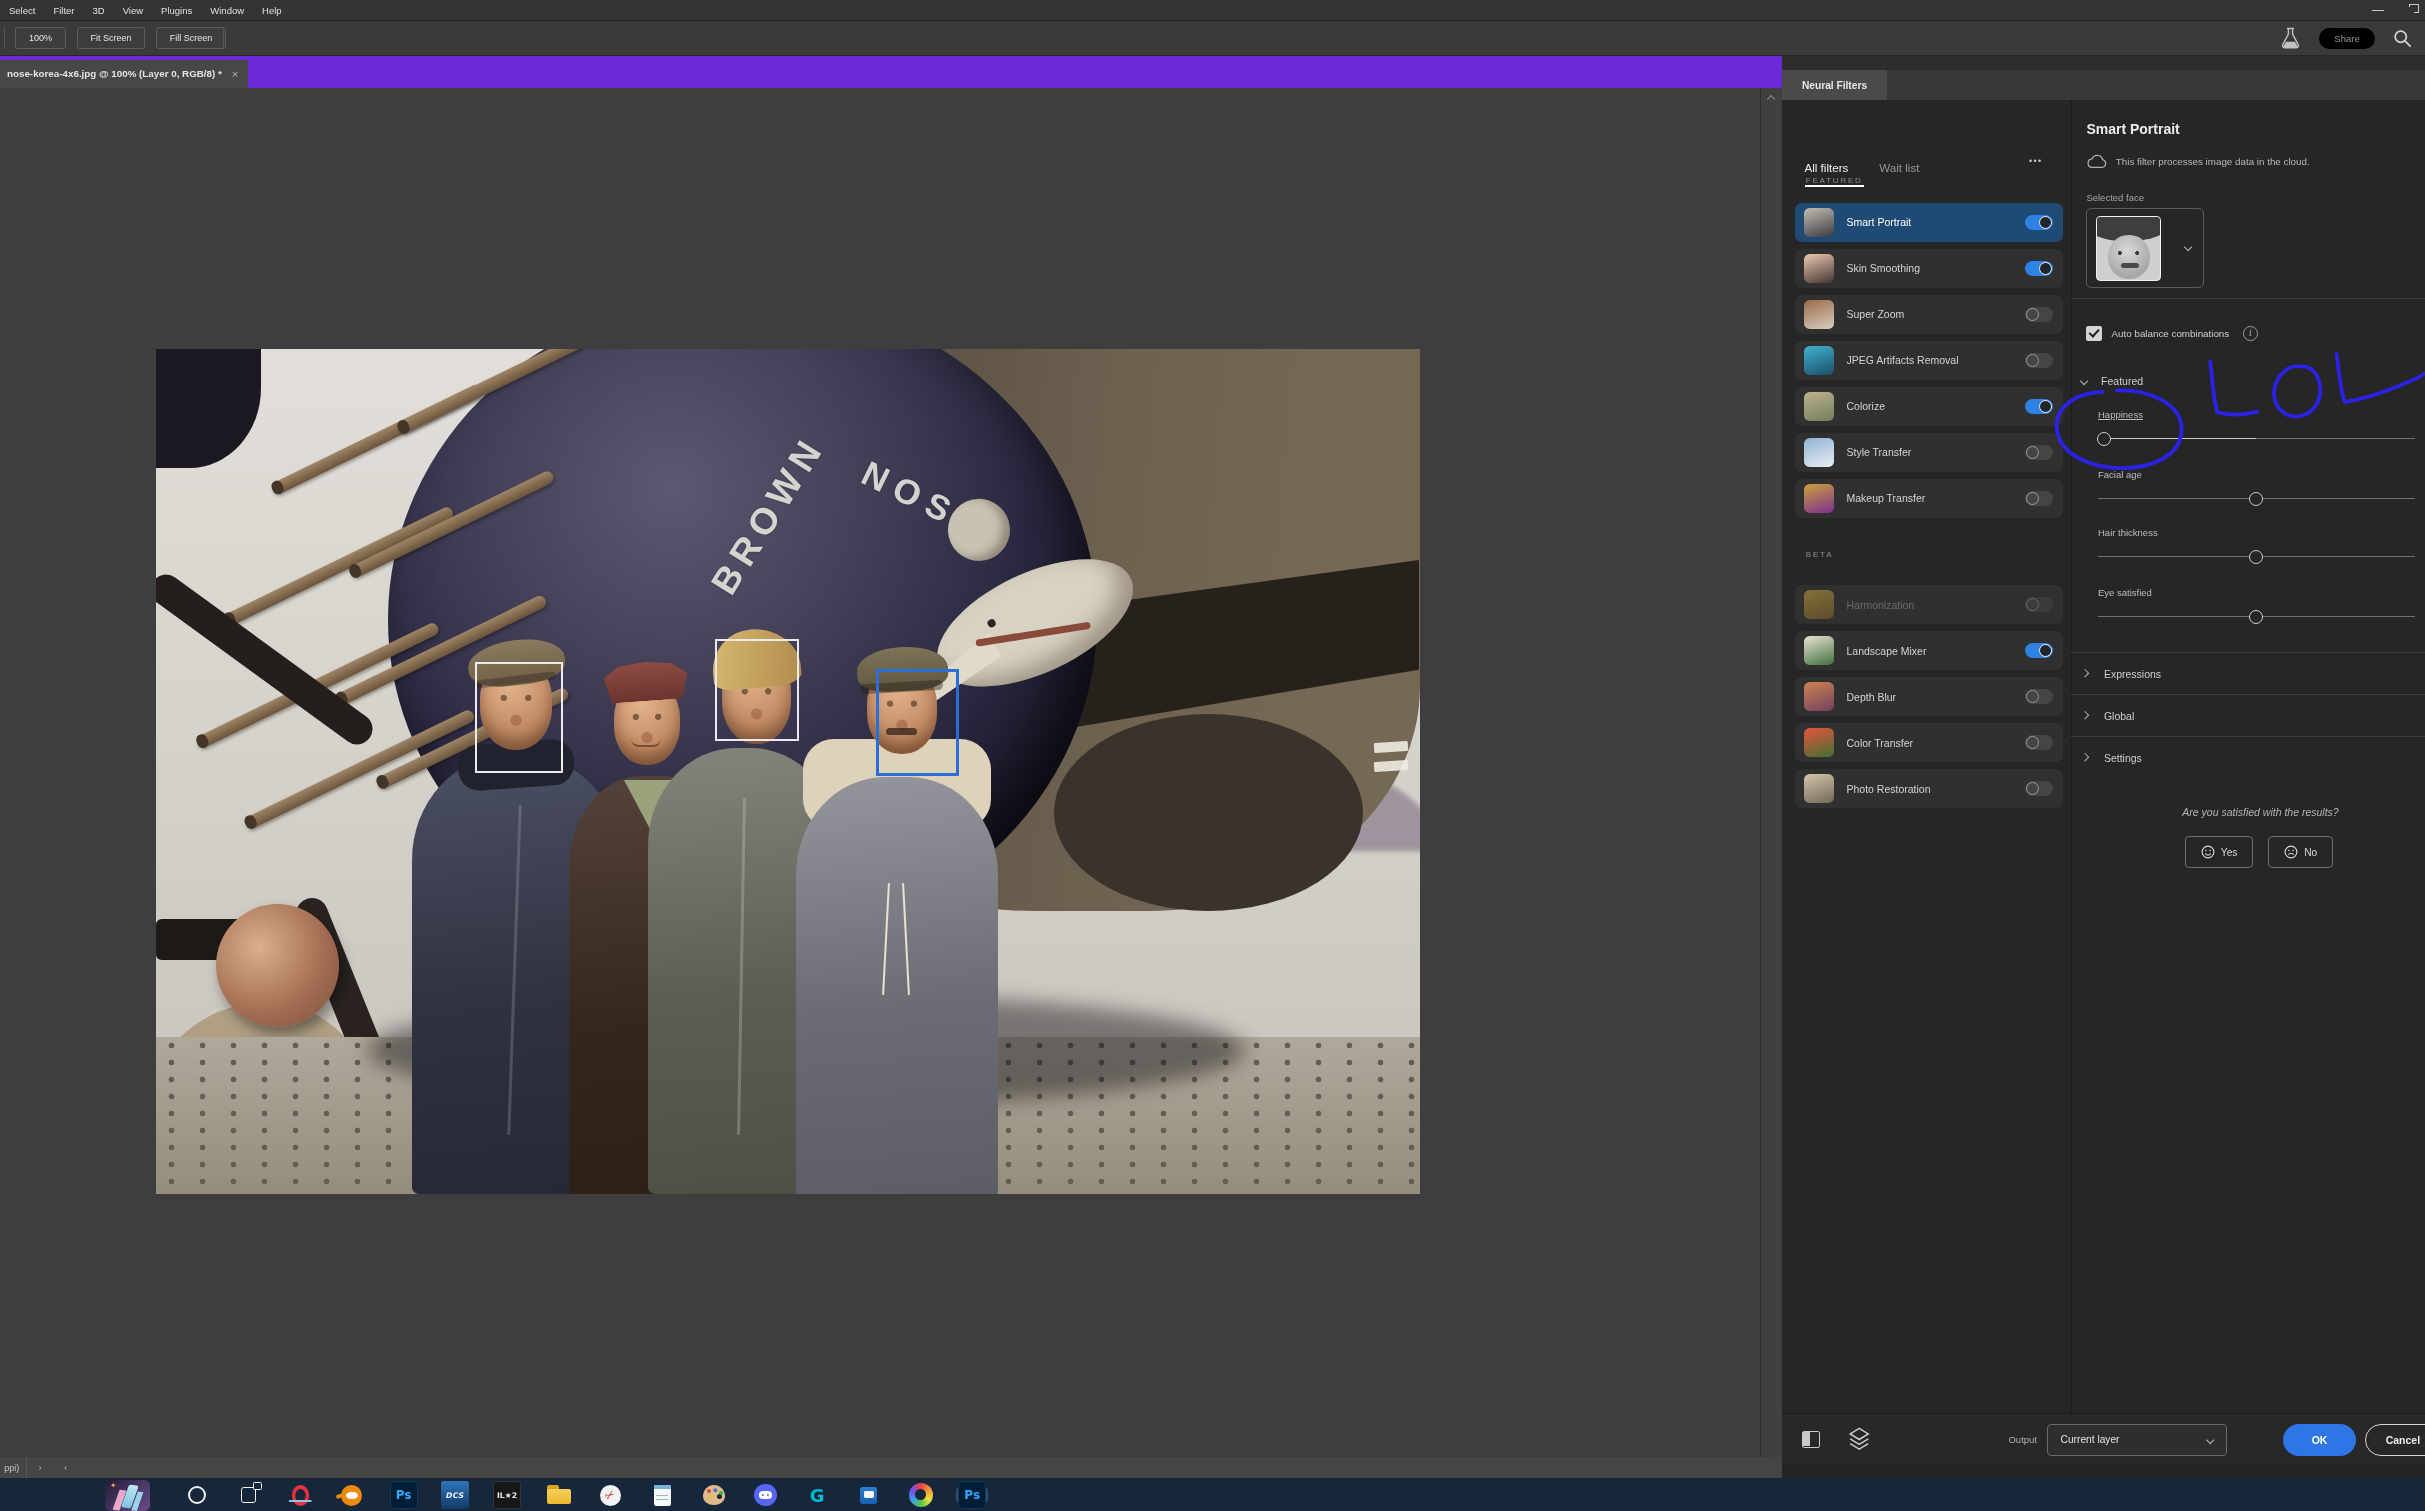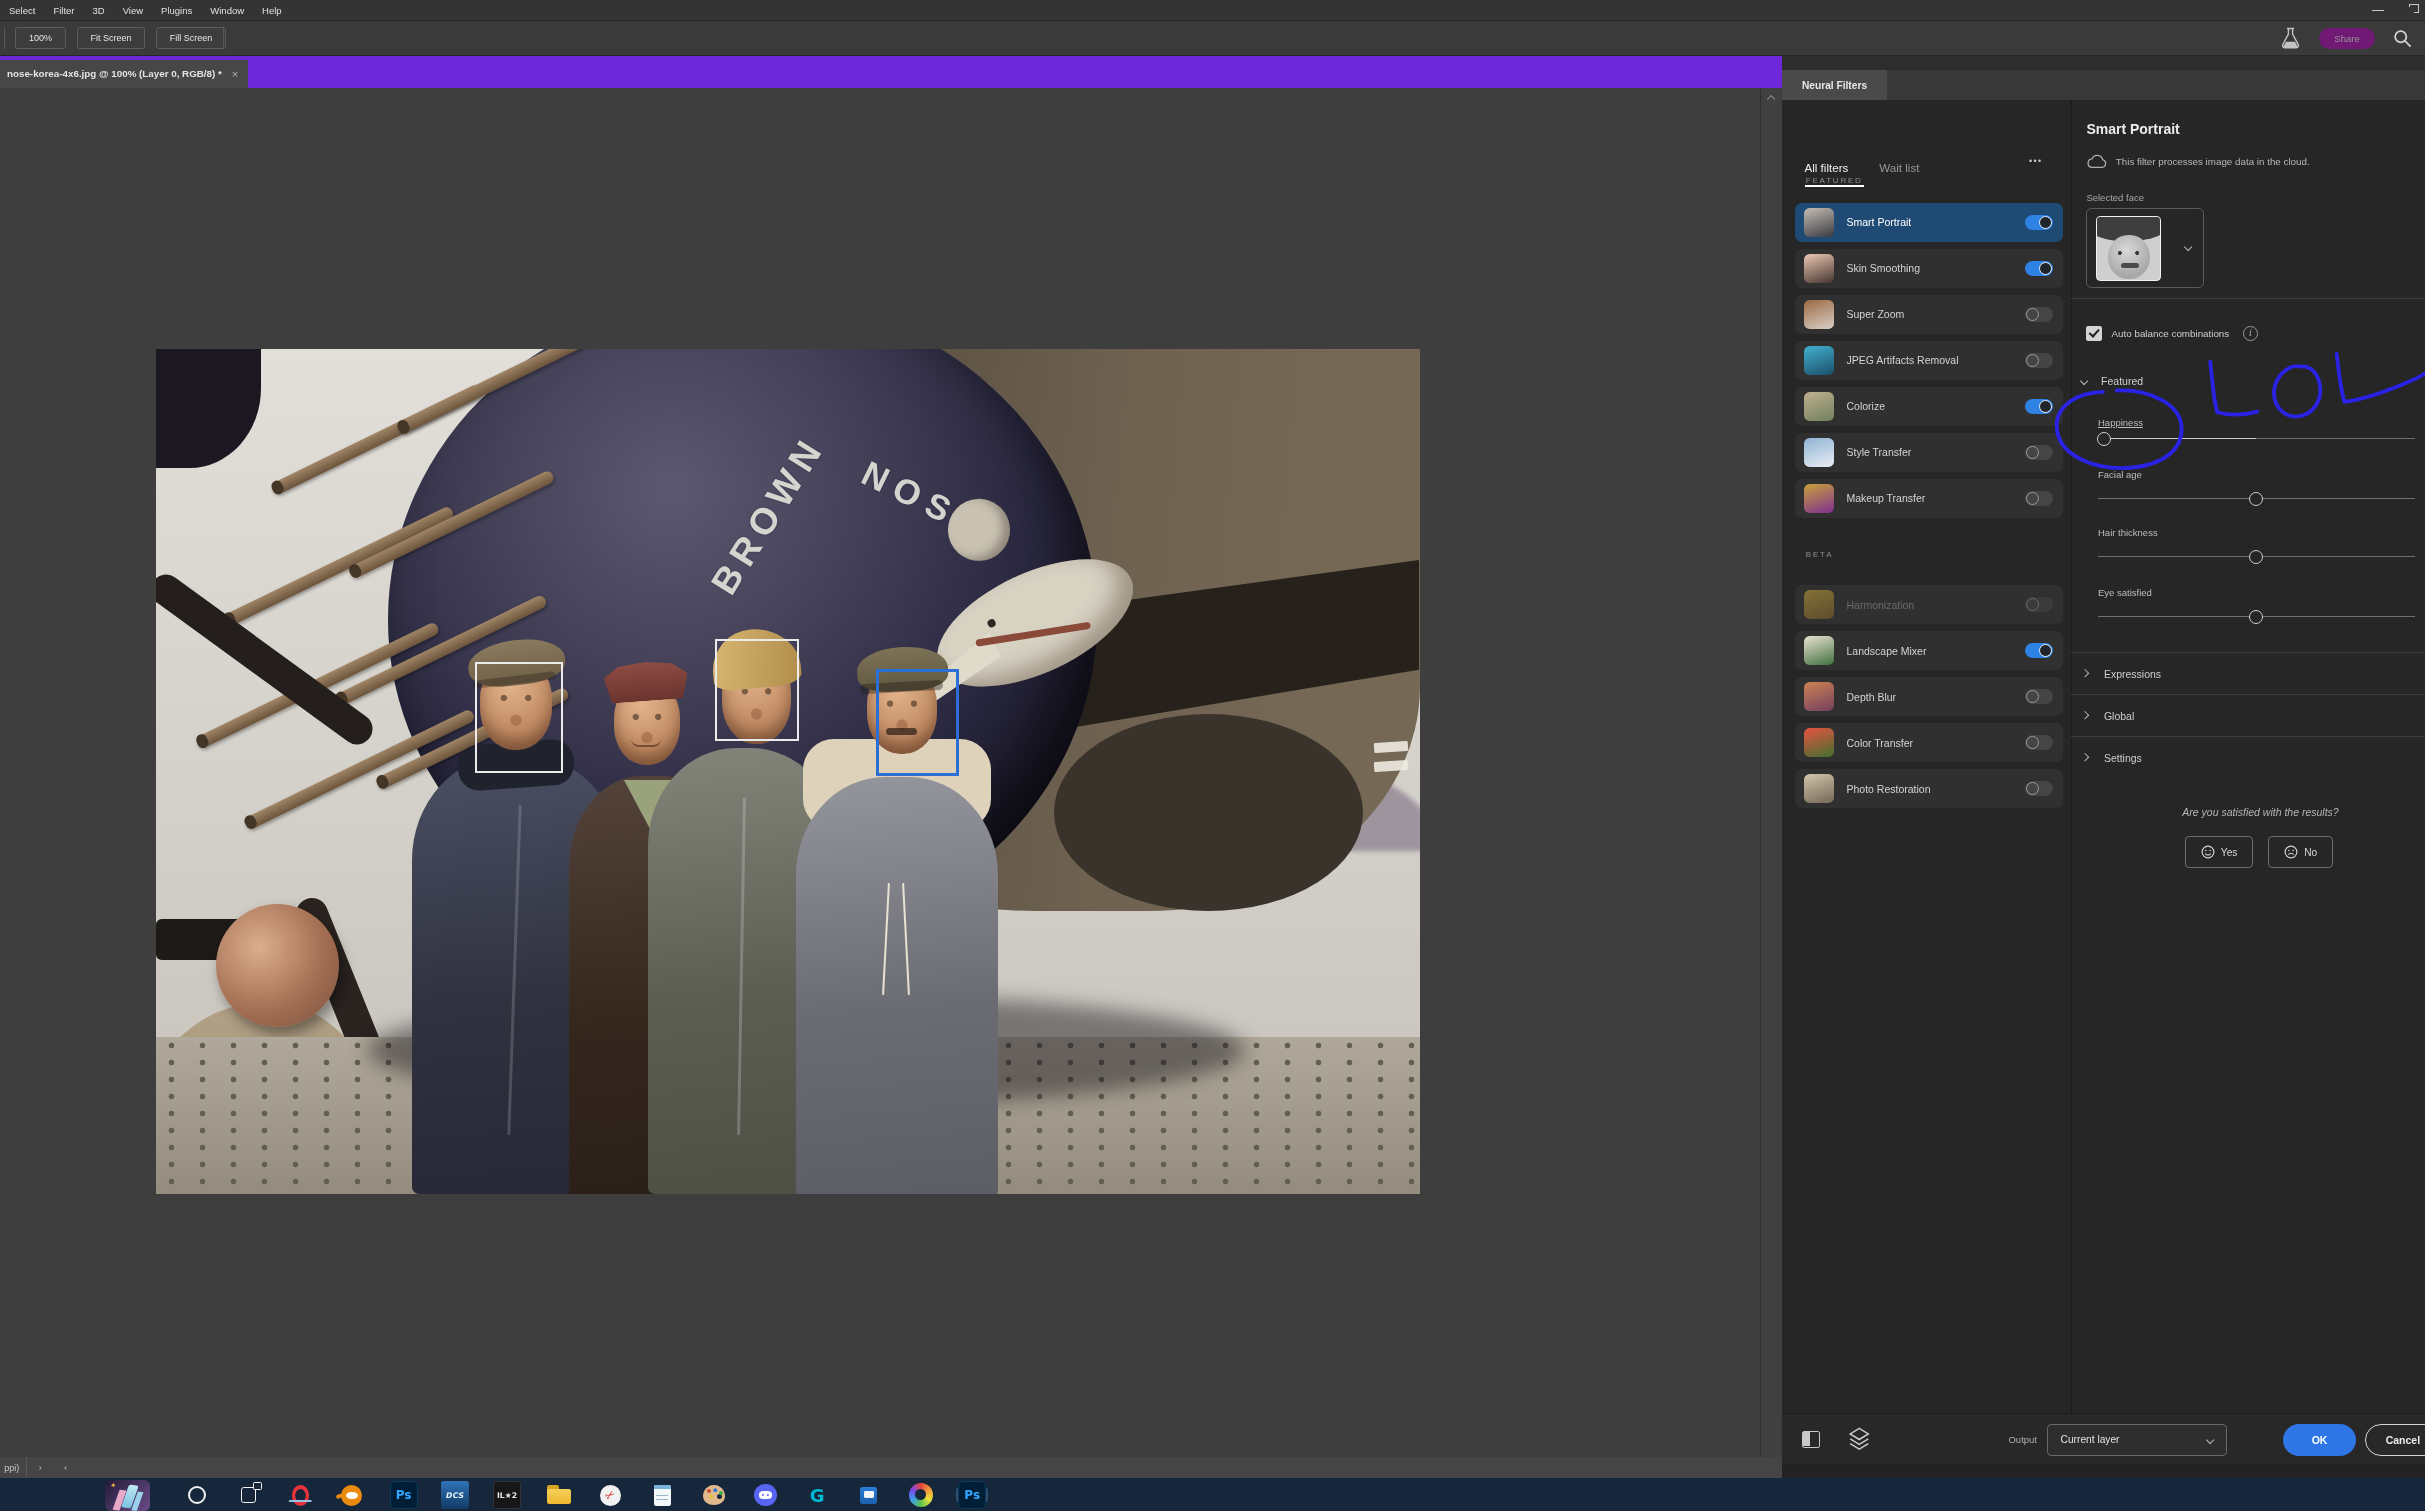"Share" .share-pill { background: #701a75 -> #000000 }
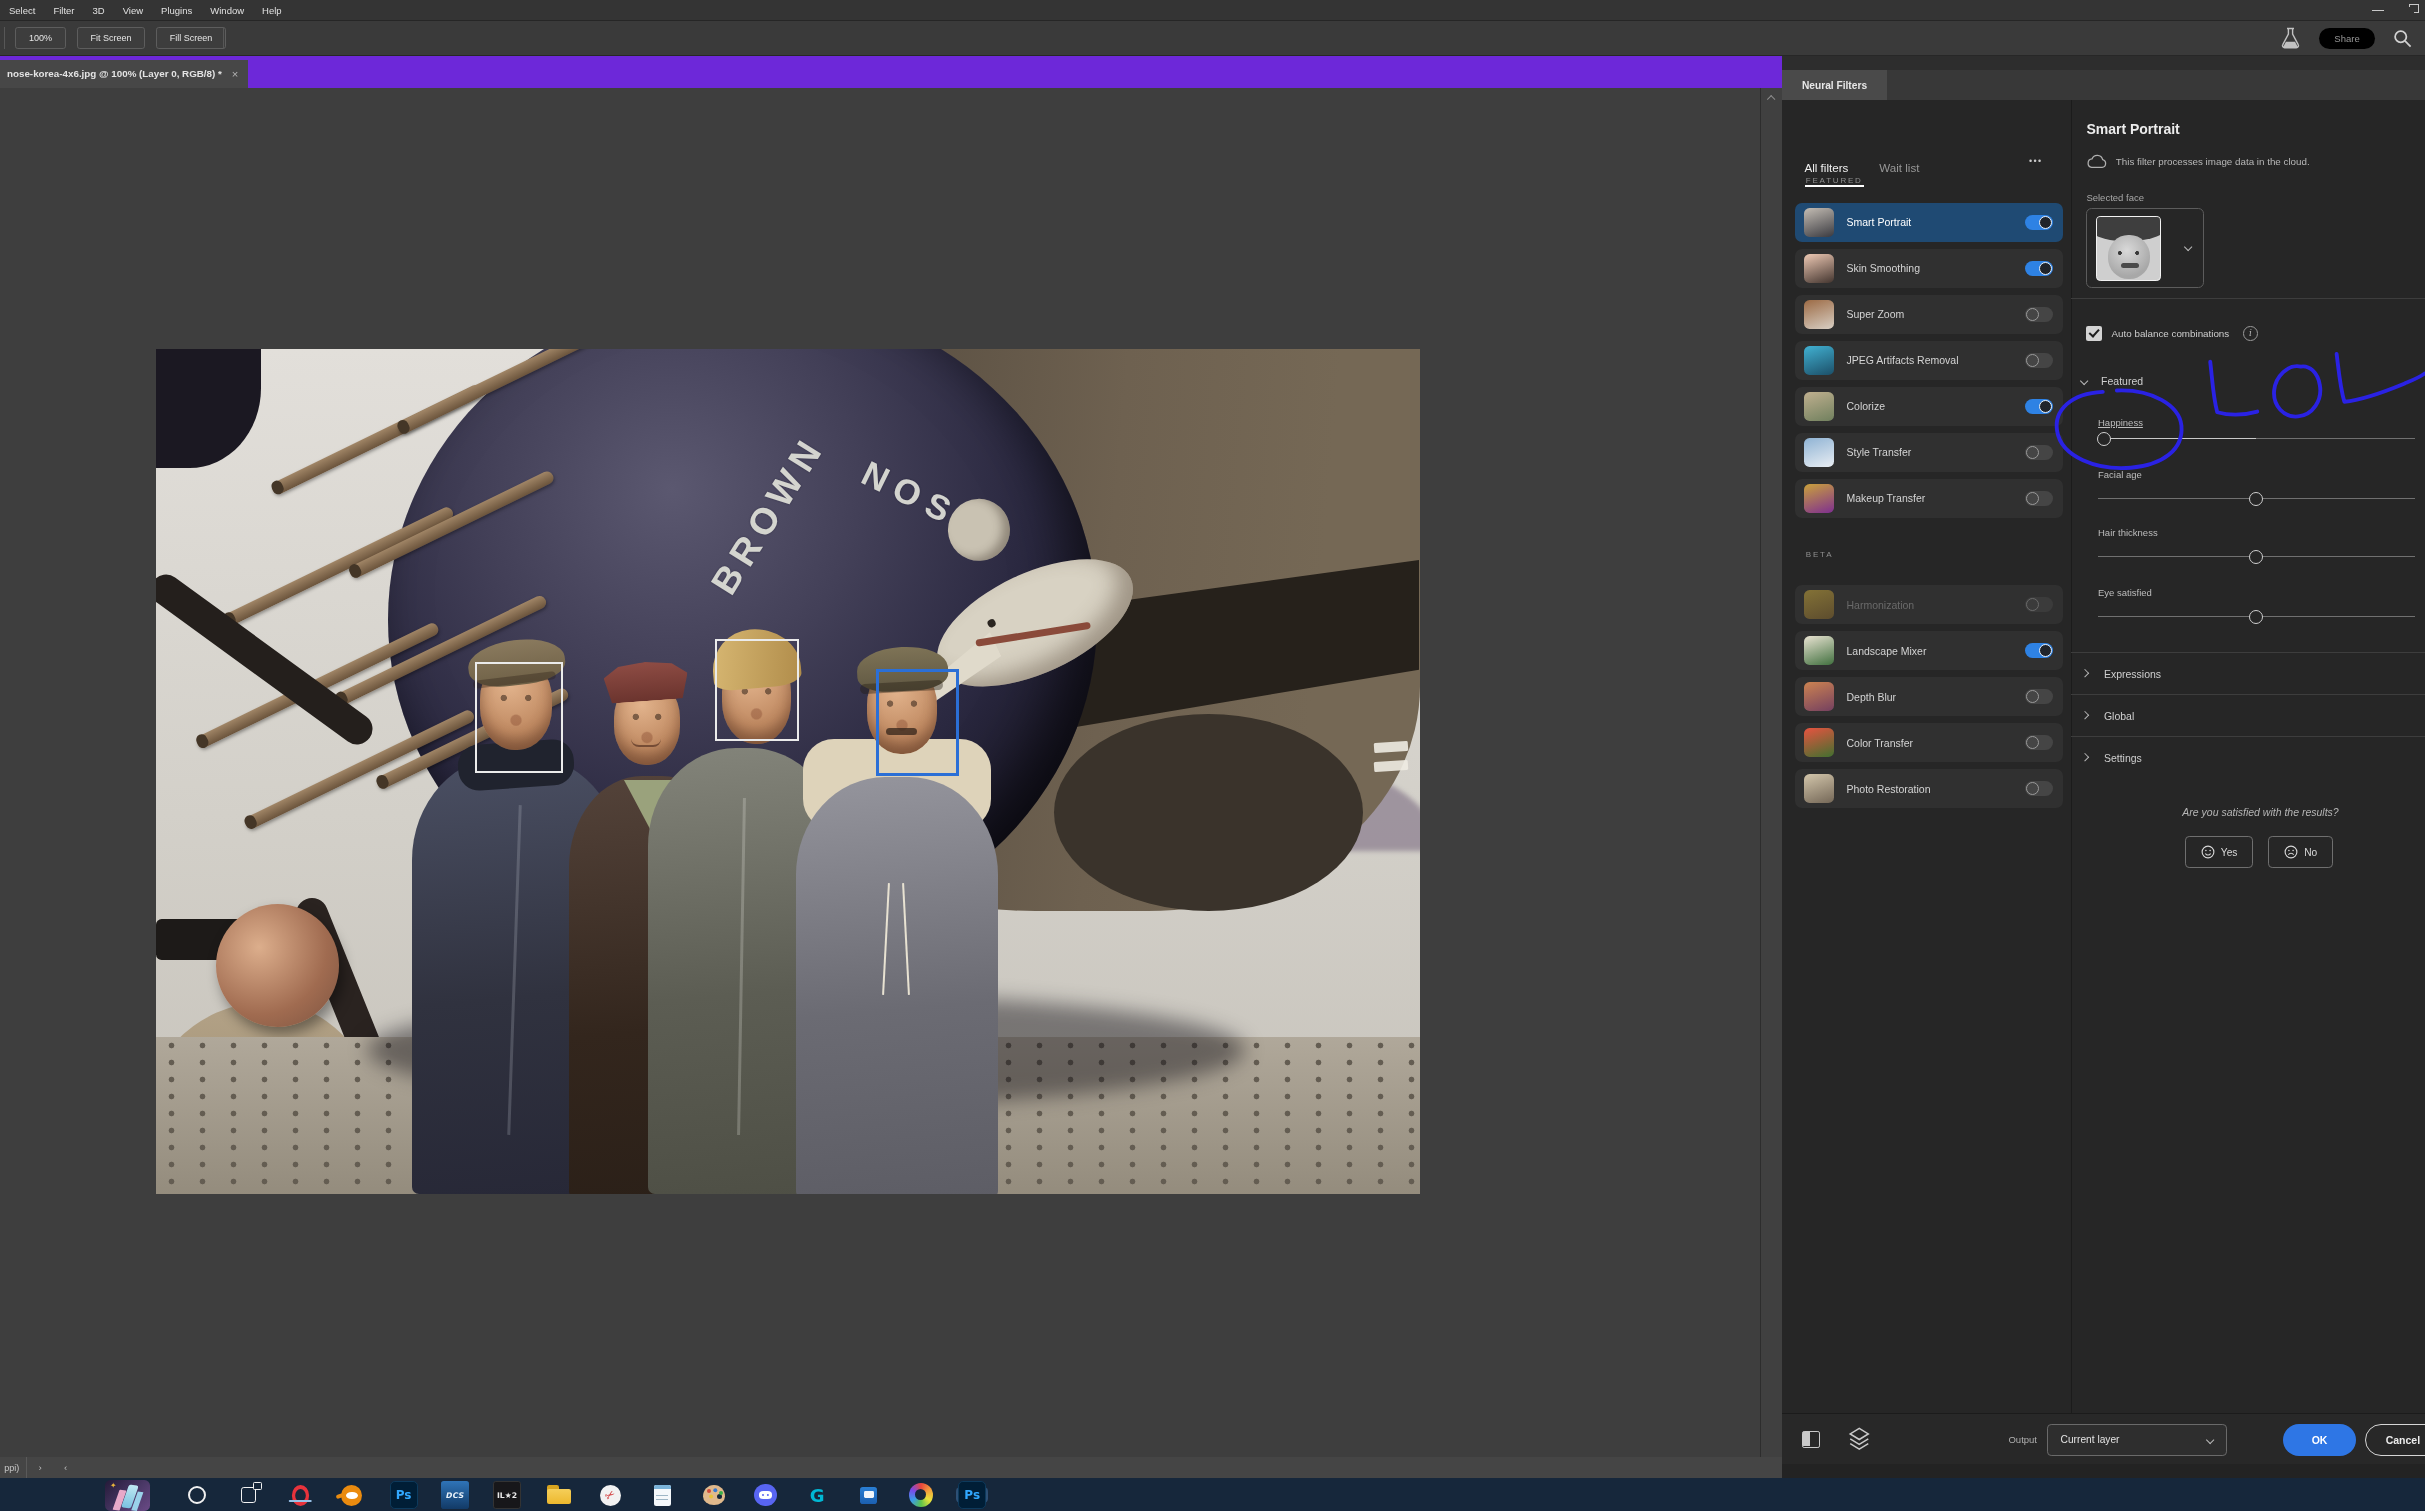"Happiness" span.sl-label { top: 8px -> 0px }
